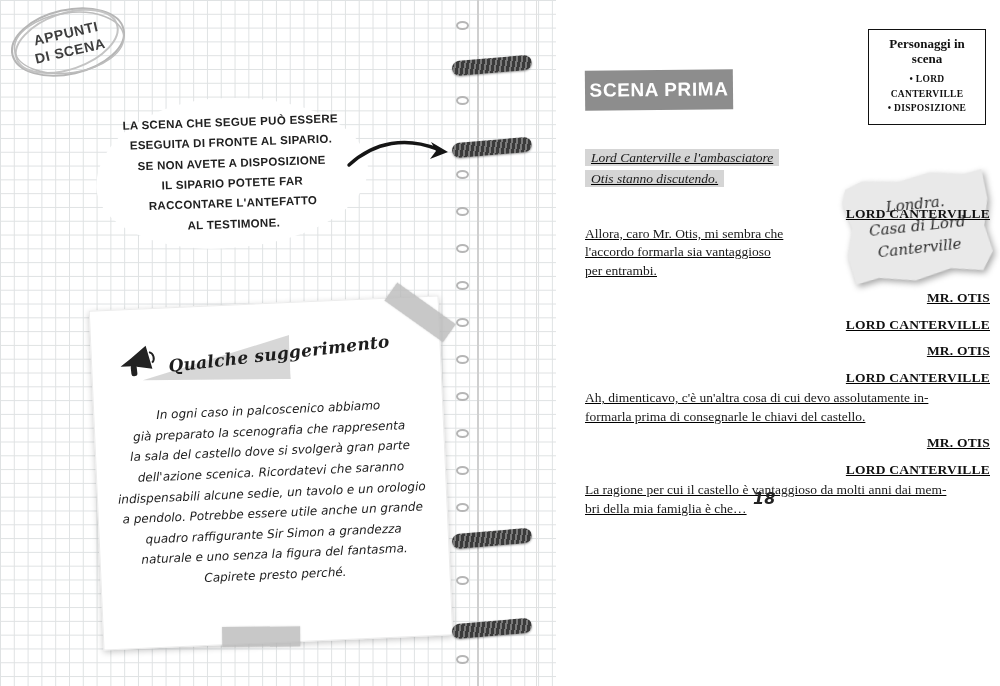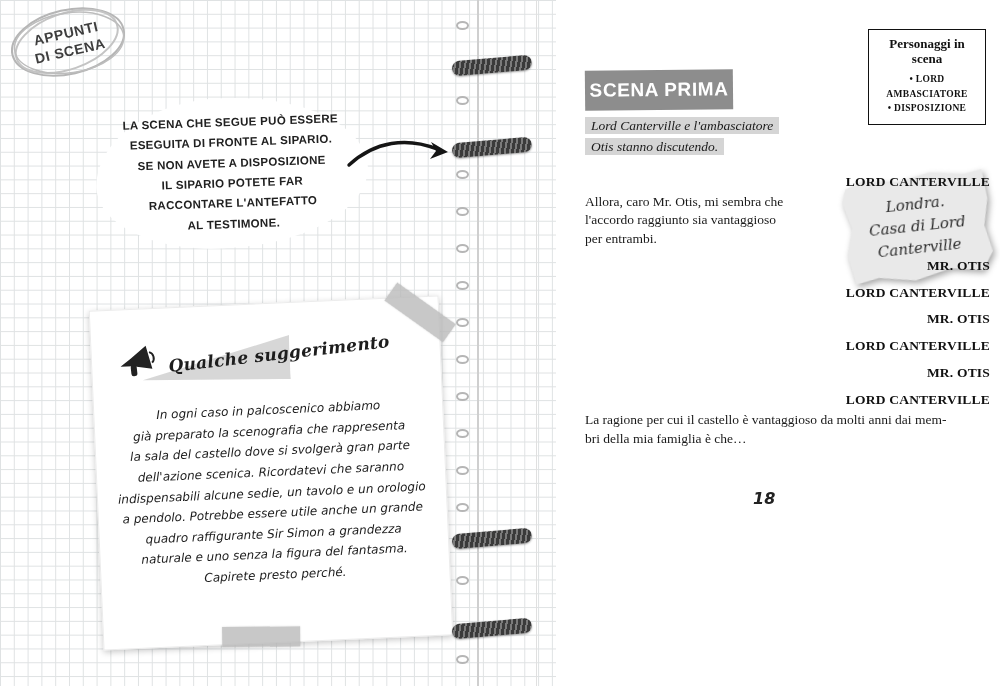"• LORD AMBASCIATORE" div.char-item { text: AMBASCIATORE -> CANTERVILLE }
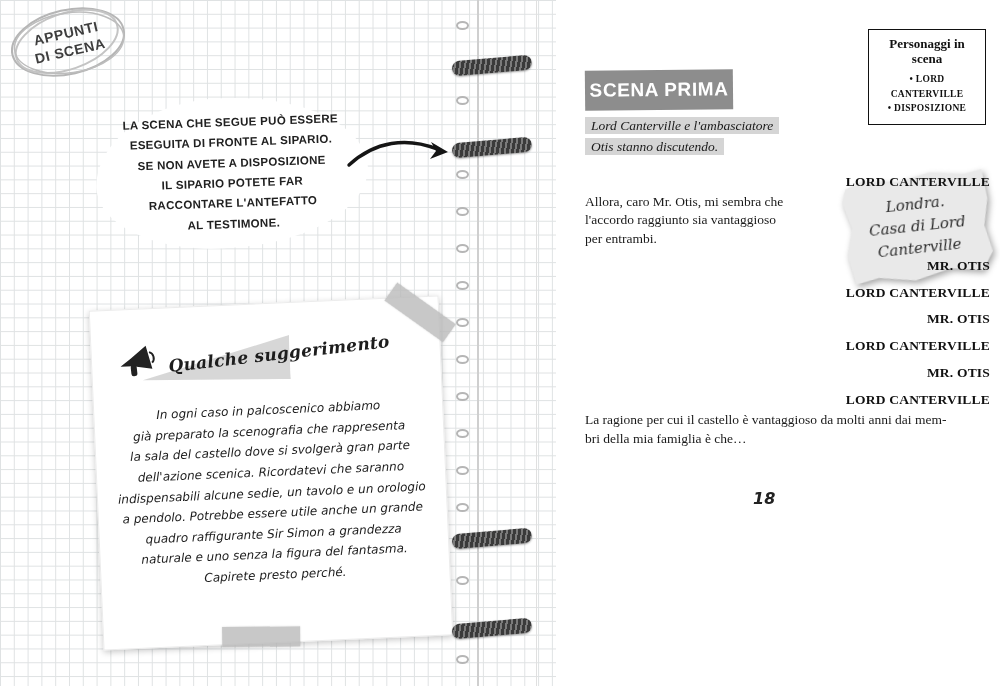"Lord Canterville e l'ambasciatore" .script-flow { text-decoration: none -> underline; top: 100px -> 132px }
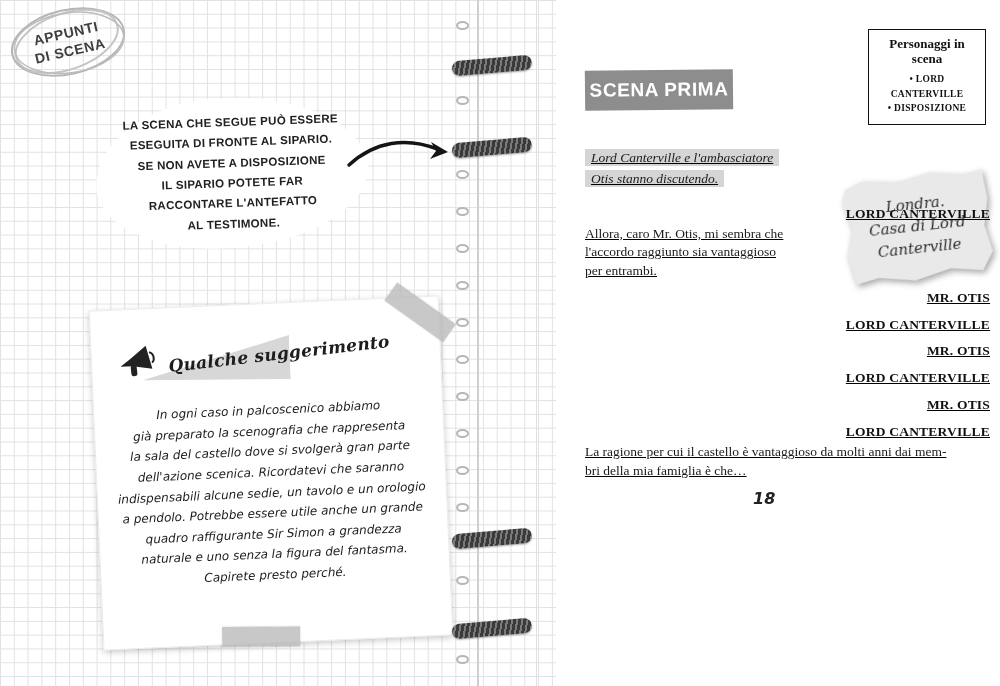"Allora, caro Mr. Otis, mi" div.line { text: raggiunto -> formarla }
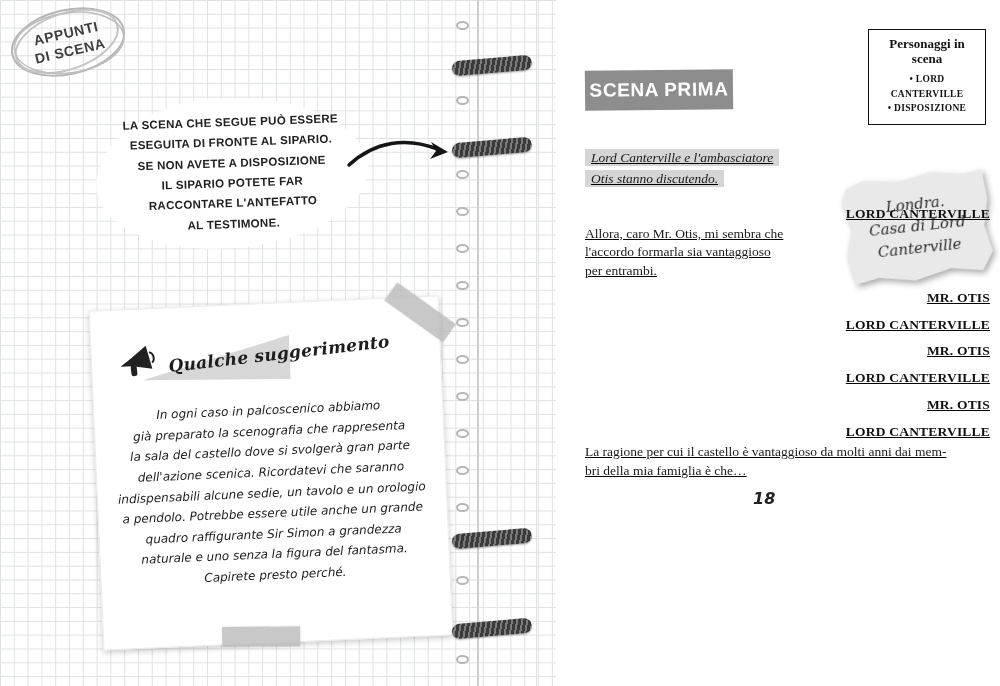"Ah, dimenticavo, c'è un'altra cosa" div.line { html: none -> <div>Ah, dimenticavo, c'è un'altra cosa di cui devo assolutamente in- formarla prima di consegnarle le chiavi del castello.</div> }
